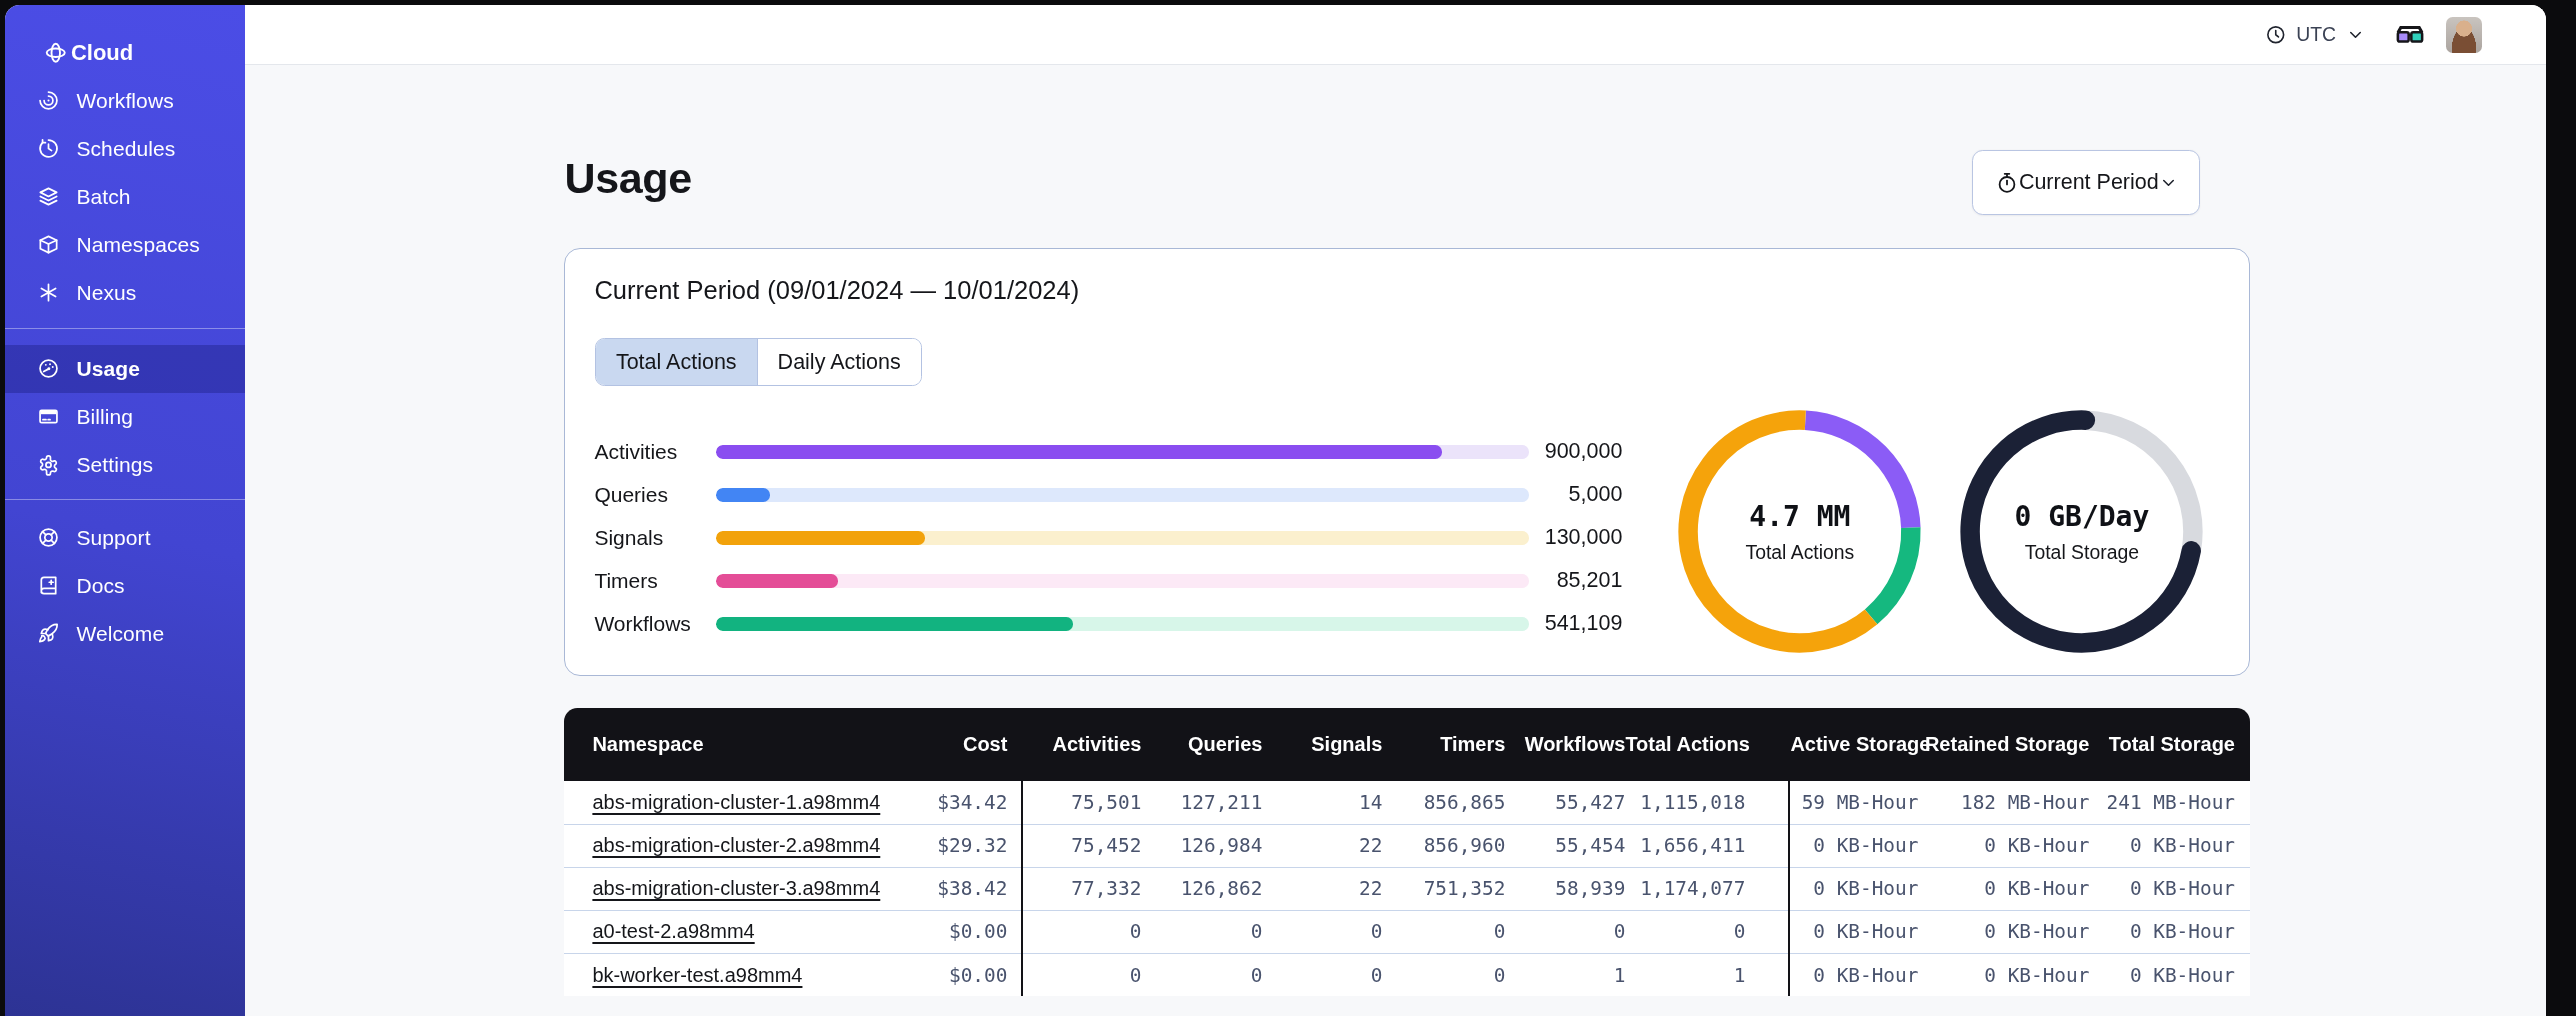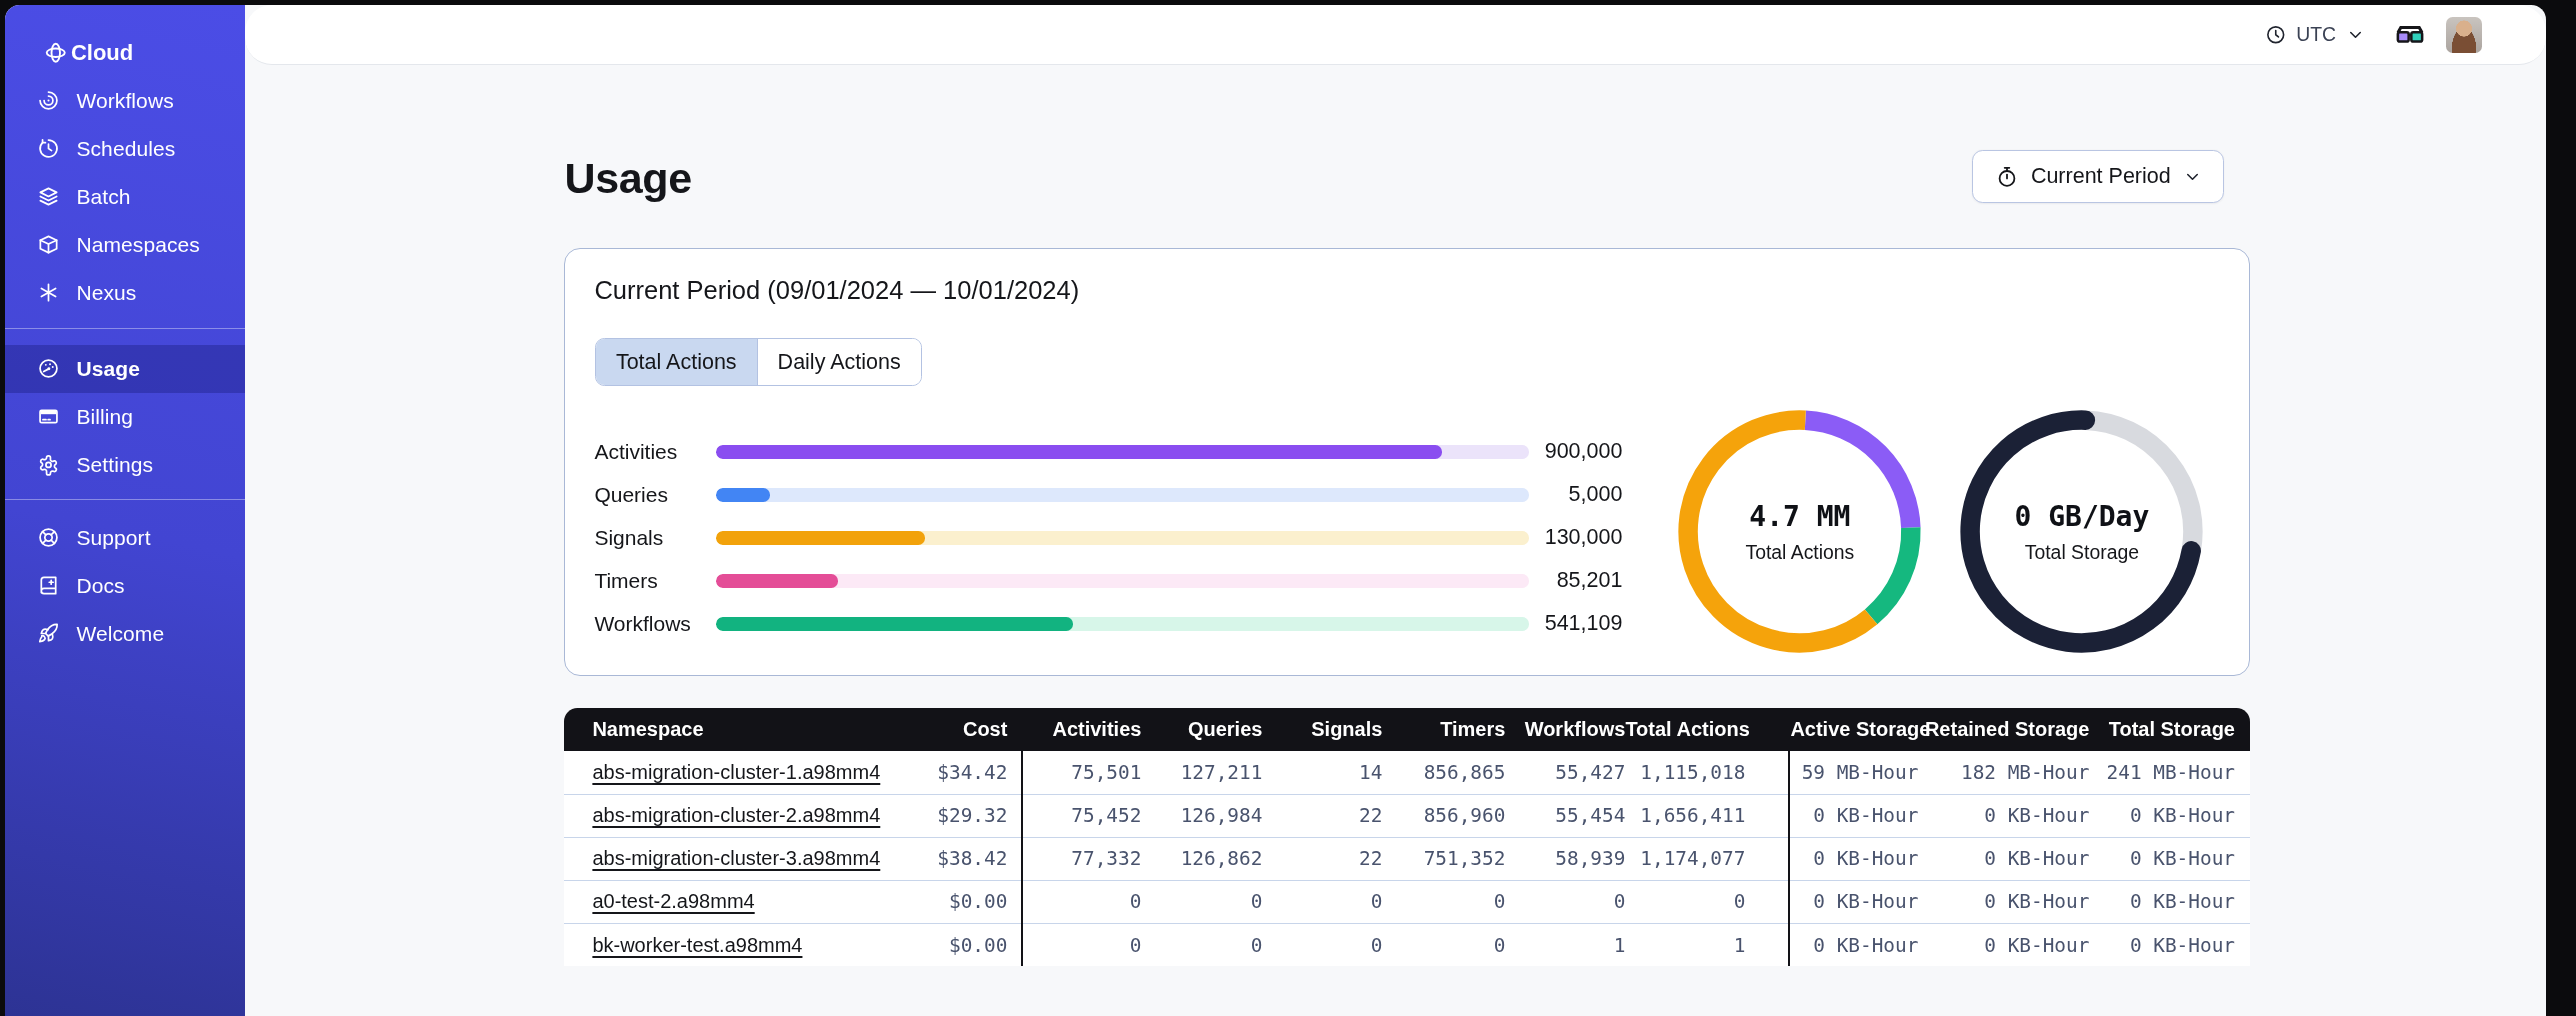"UTC" .topbar { border-radius: 27px -> none }
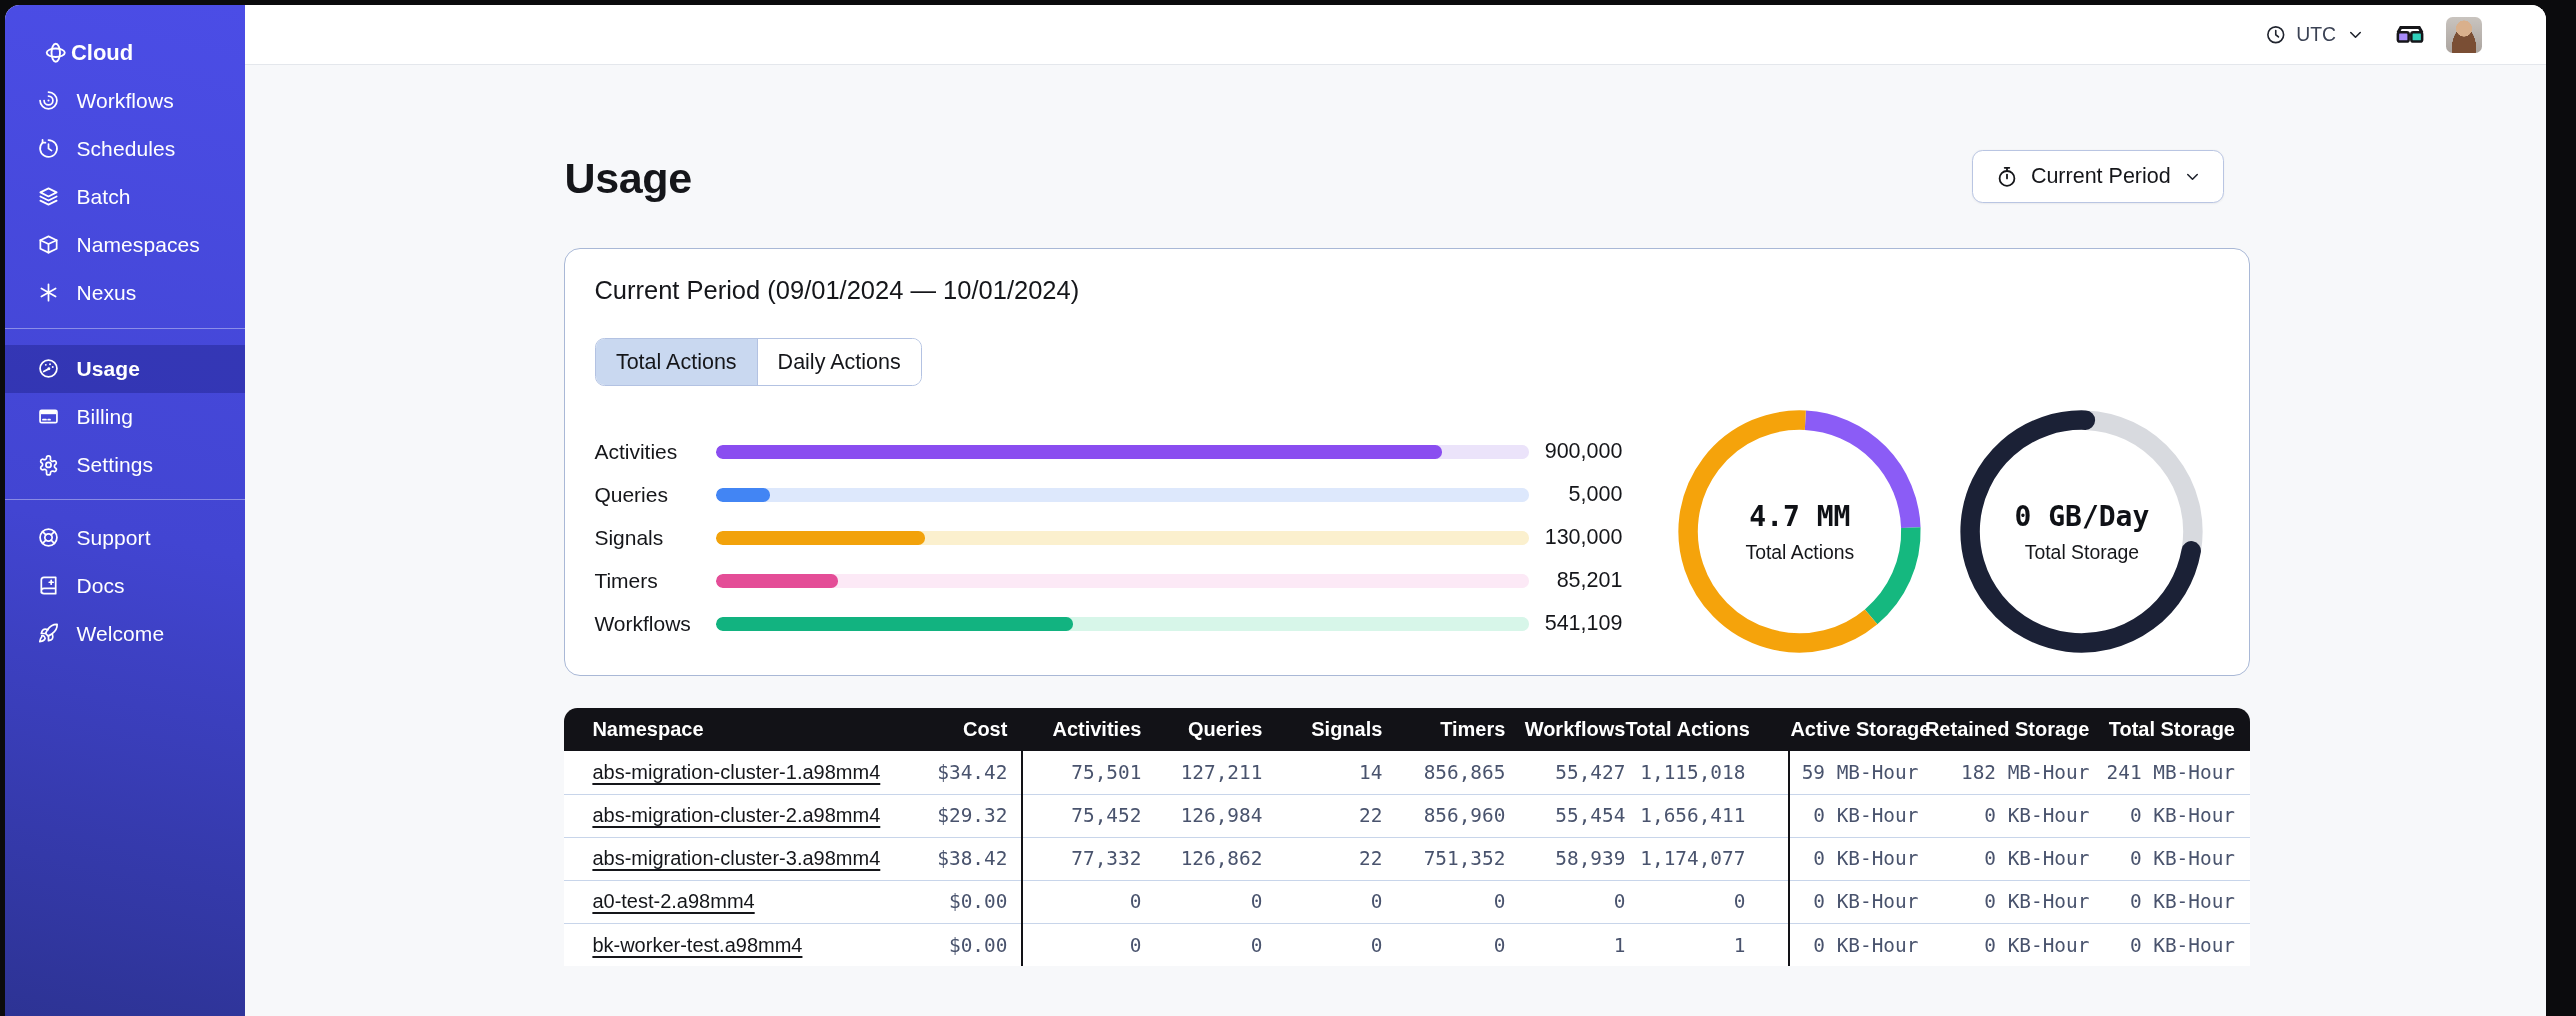"Current Period" .period-btn { gap: 12px -> 0; height: 53px -> 65px }
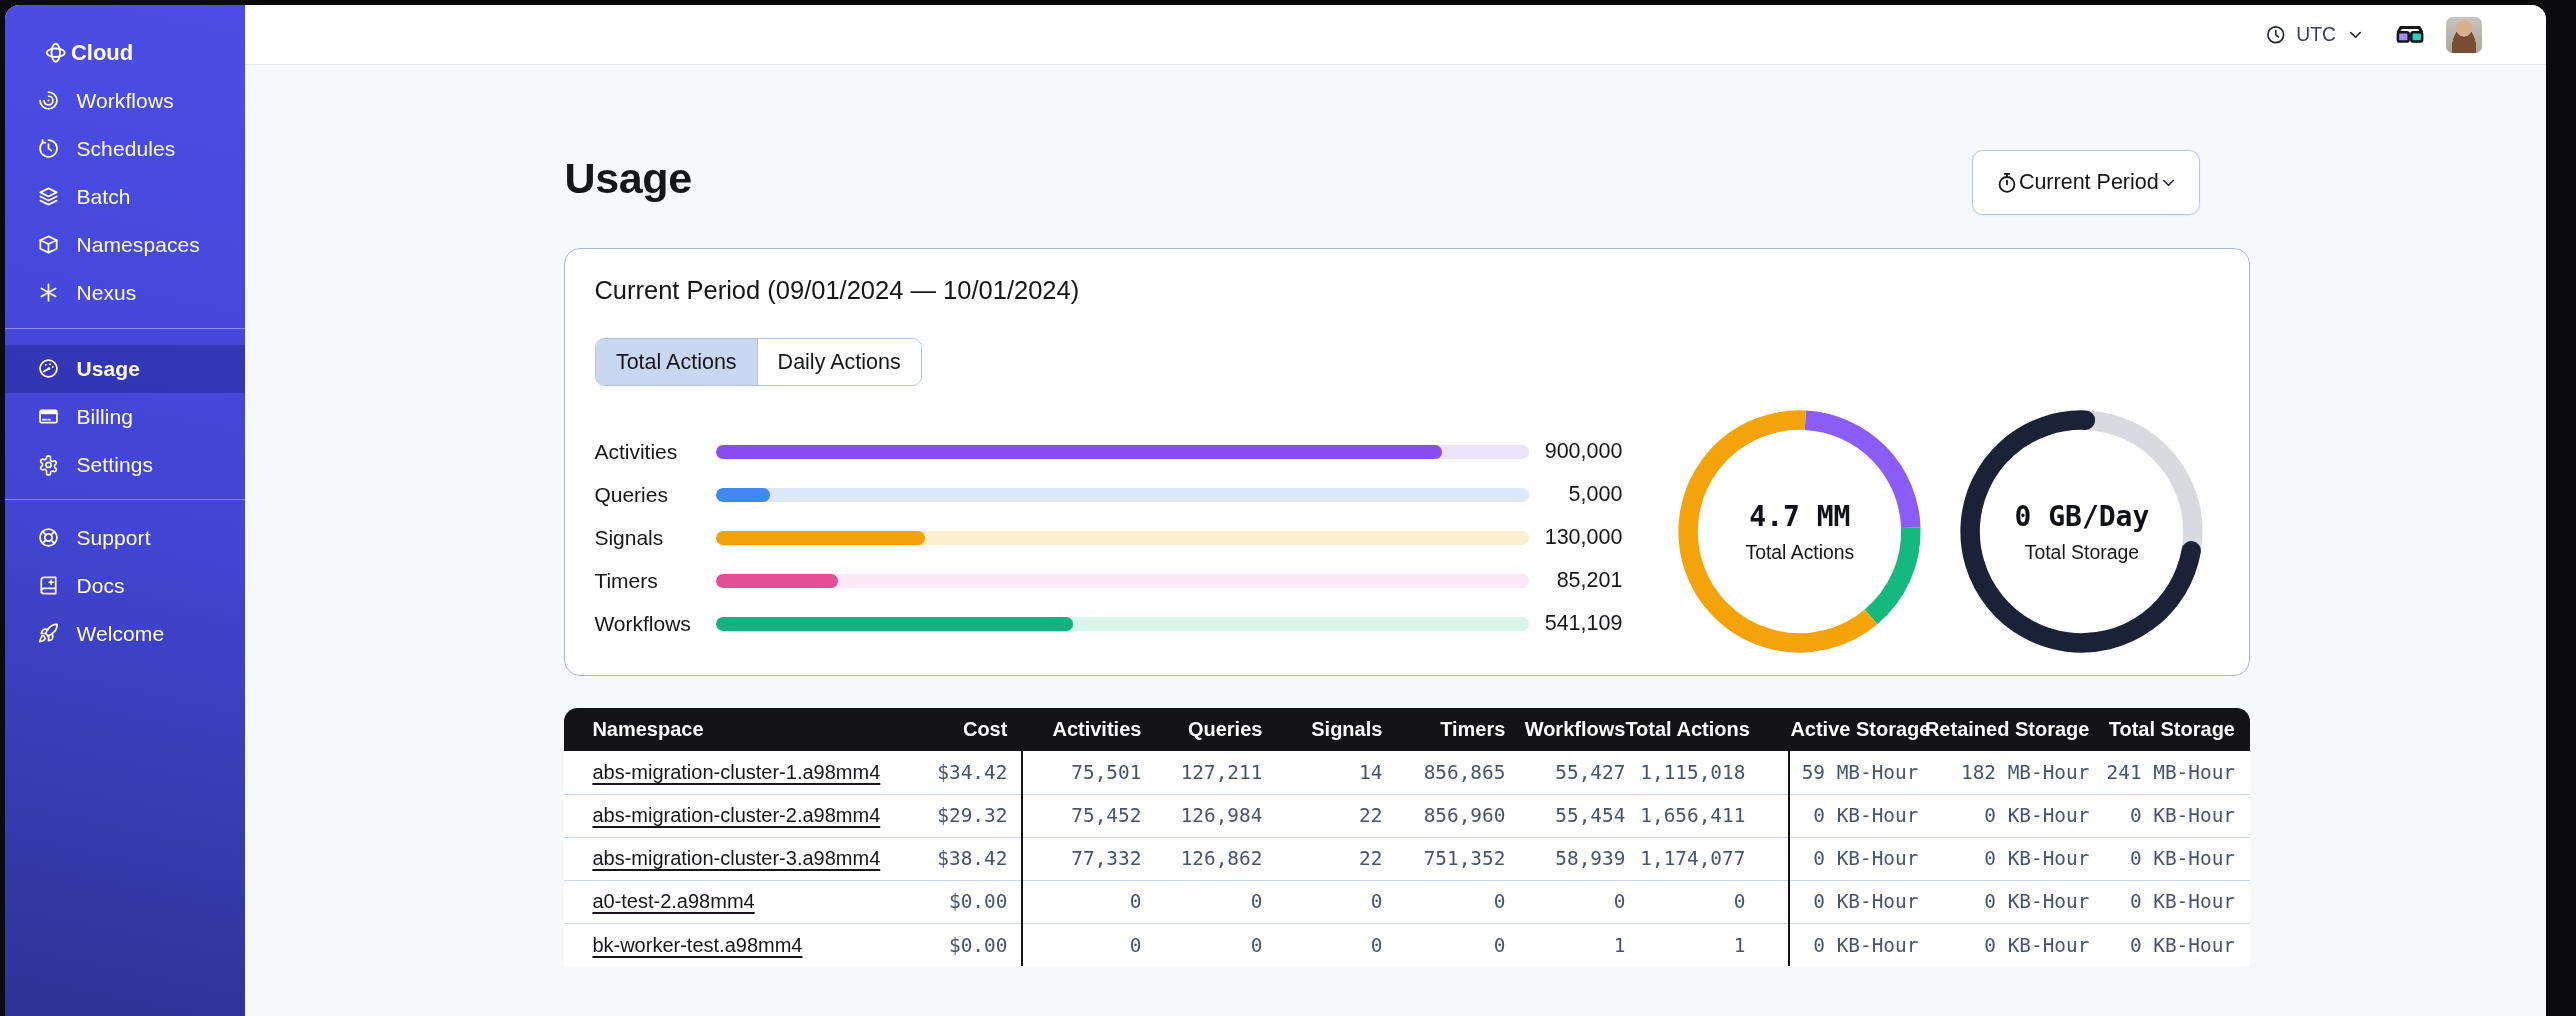"Namespace" thead th { height: 43px -> 73px }
